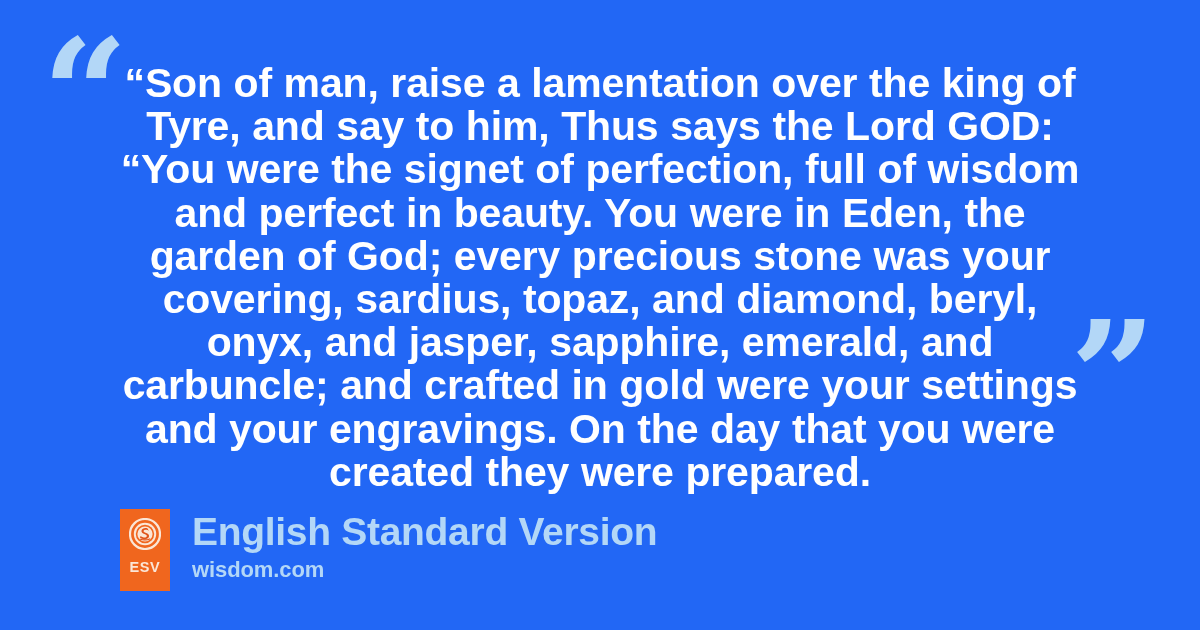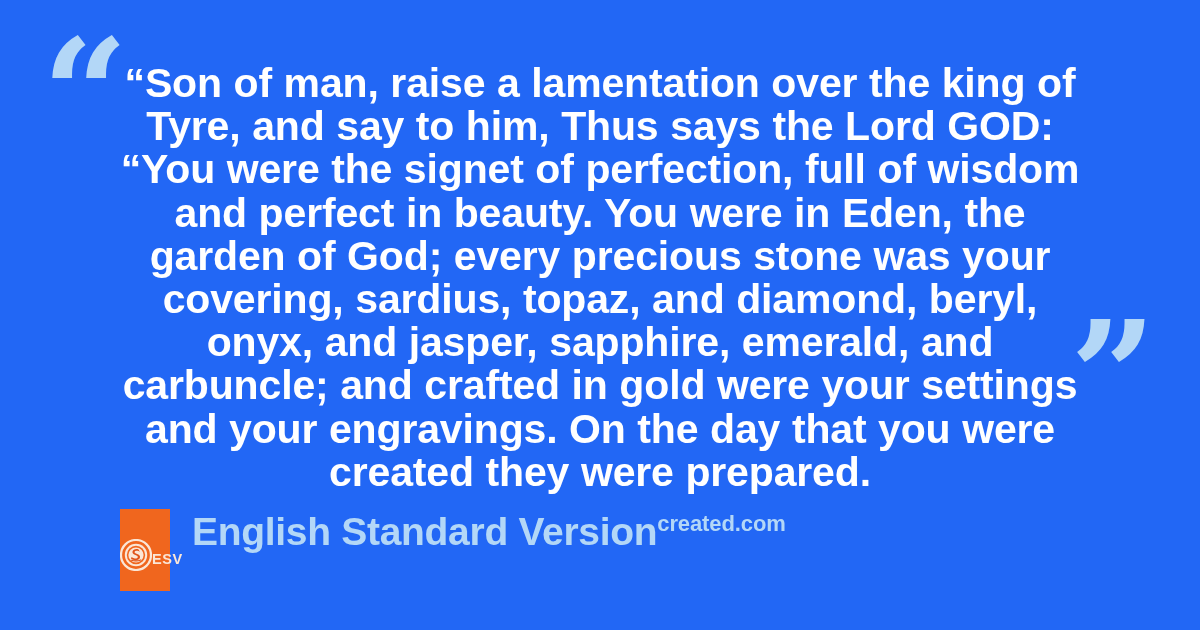"English Standard Version" .footer-text { flex-direction: row -> column }
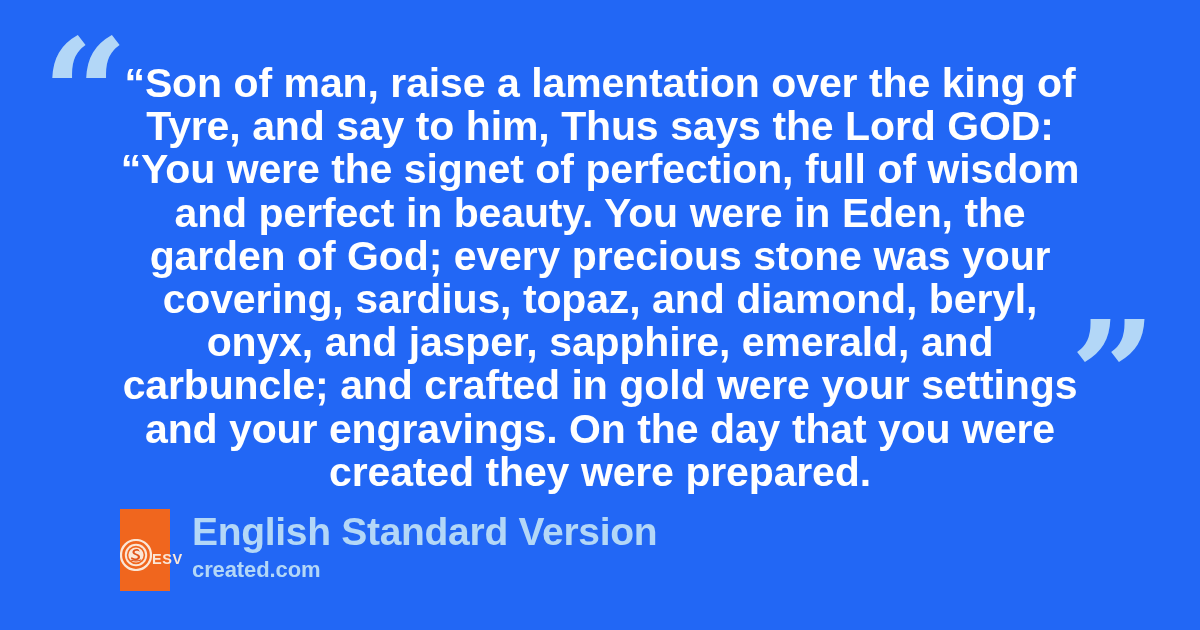"ESV" .logo-badge { flex-direction: row -> column }
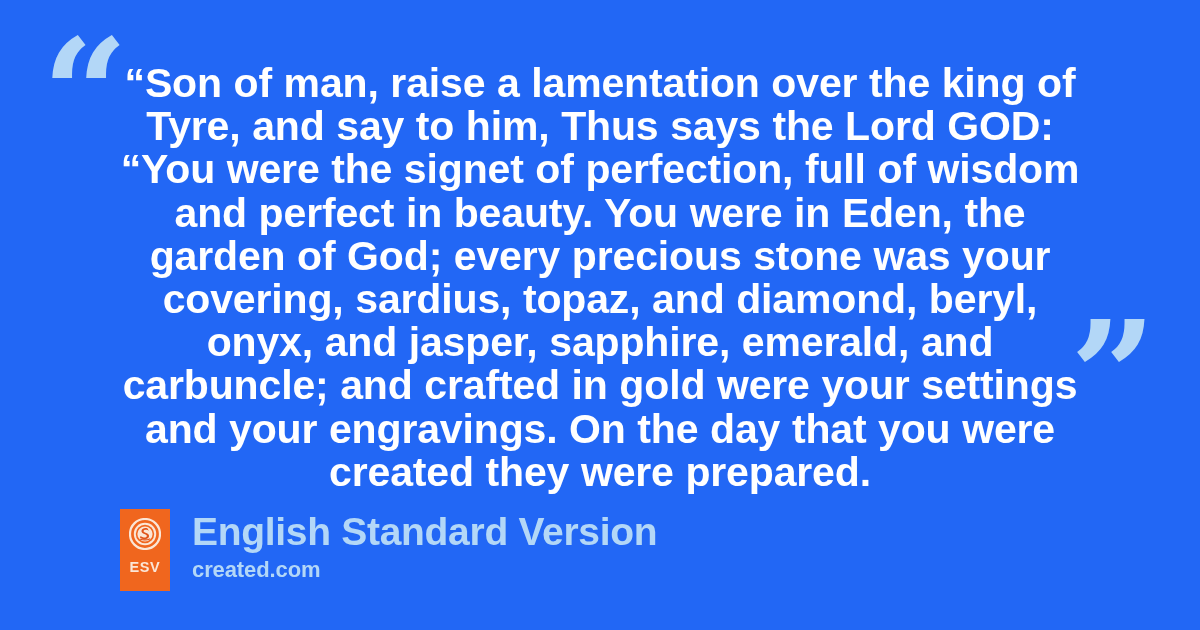"created.com" span.site-url { text: created.com -> wisdom.com }
